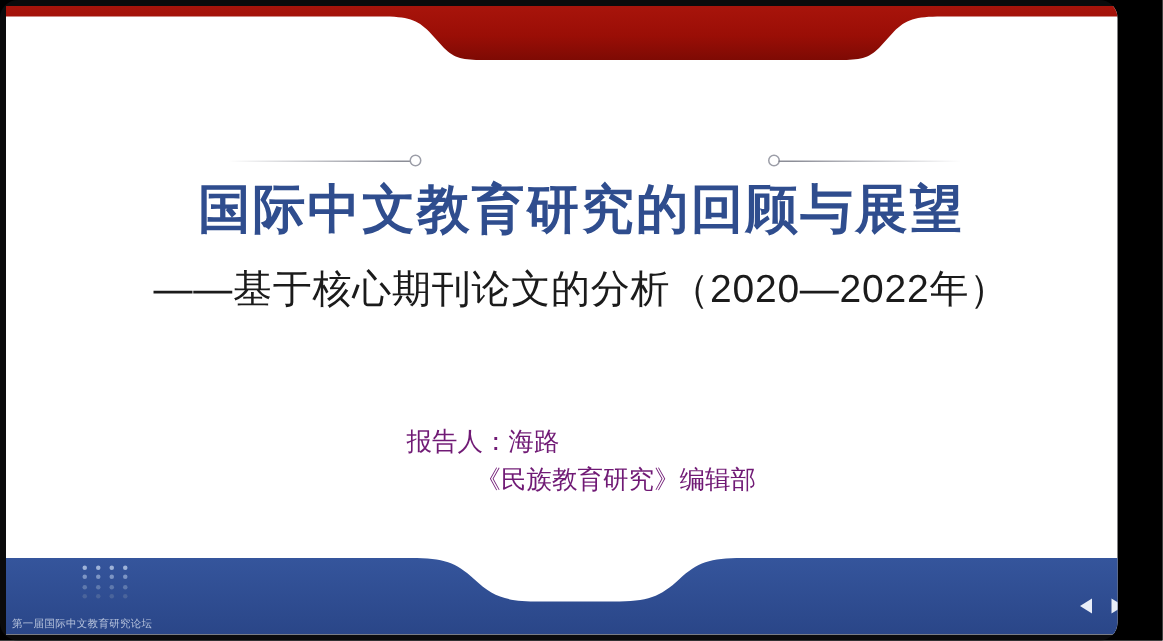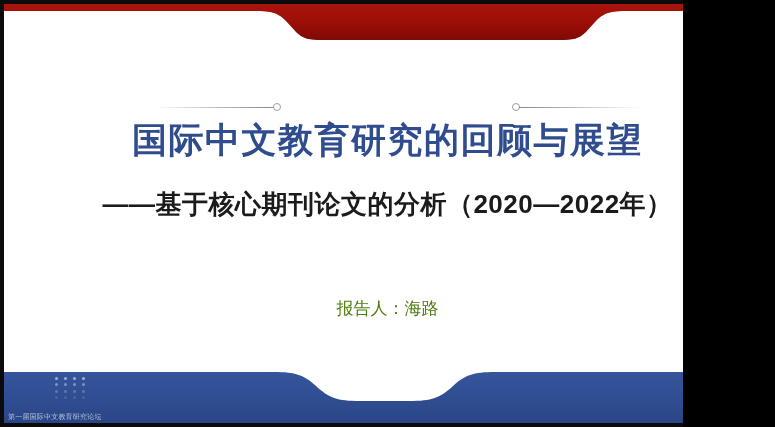"国际中文教育研究的回顾与展望" #slide-frame { border-radius: none -> 12px; width: 683px -> 745px }
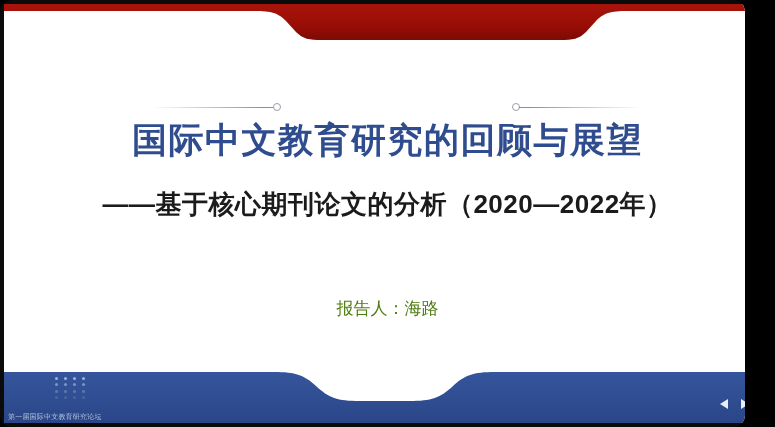"——基于核心期刊论文的分析（2020—2022年）" .sub-title { font-weight: 700 -> 400; margin-top: 22px -> 10px }
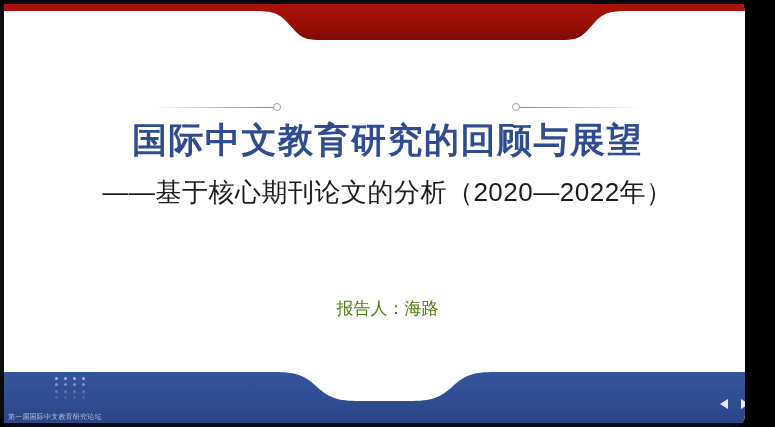"报告人：海路" .presenter-block { color: #4d7c0f -> #701a75; top: 292px -> 278px }
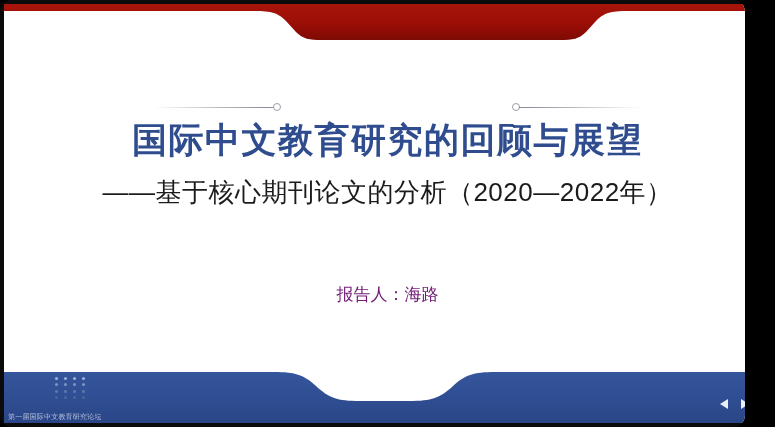"《民族教育研究》编辑部" div.pres-line { html: none -> <div>《民族教育研究》编辑部</div> }
